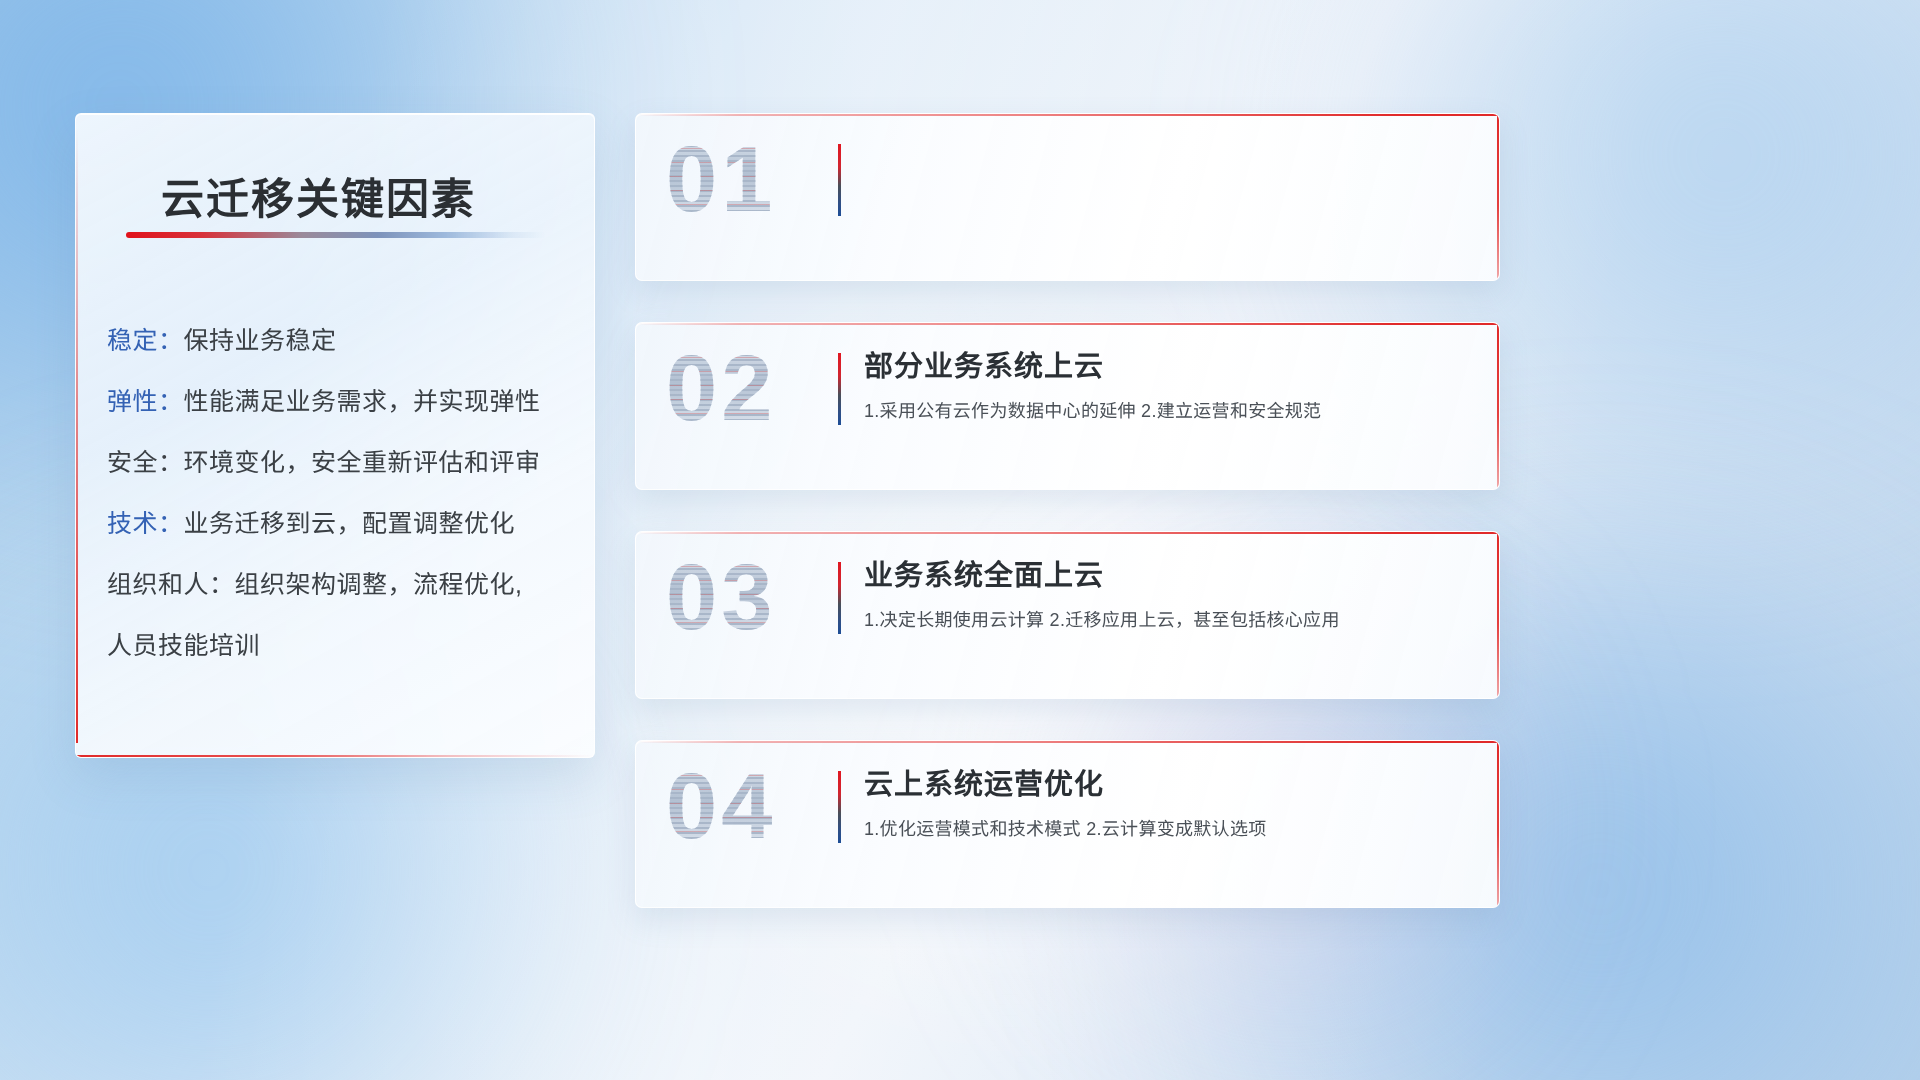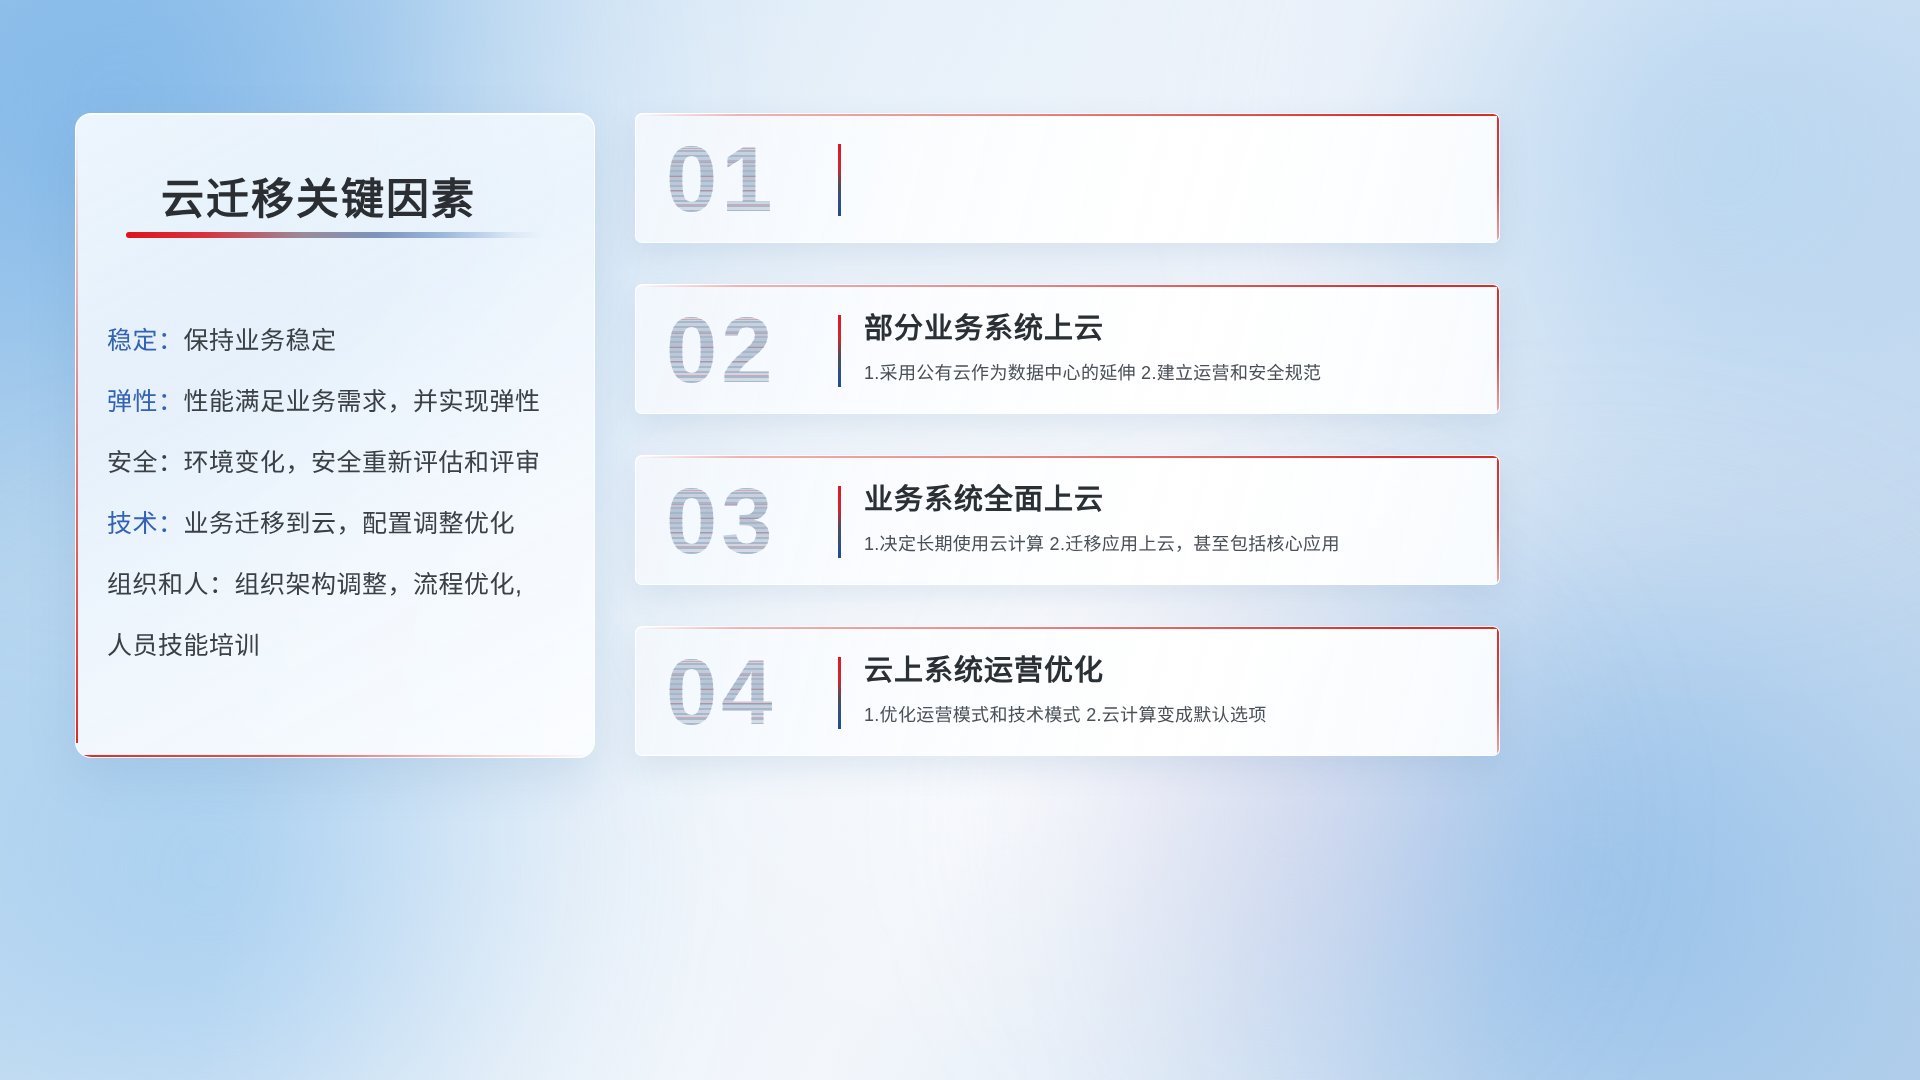"云迁移关键因素" #left-panel { border-radius: 16px -> 6px }
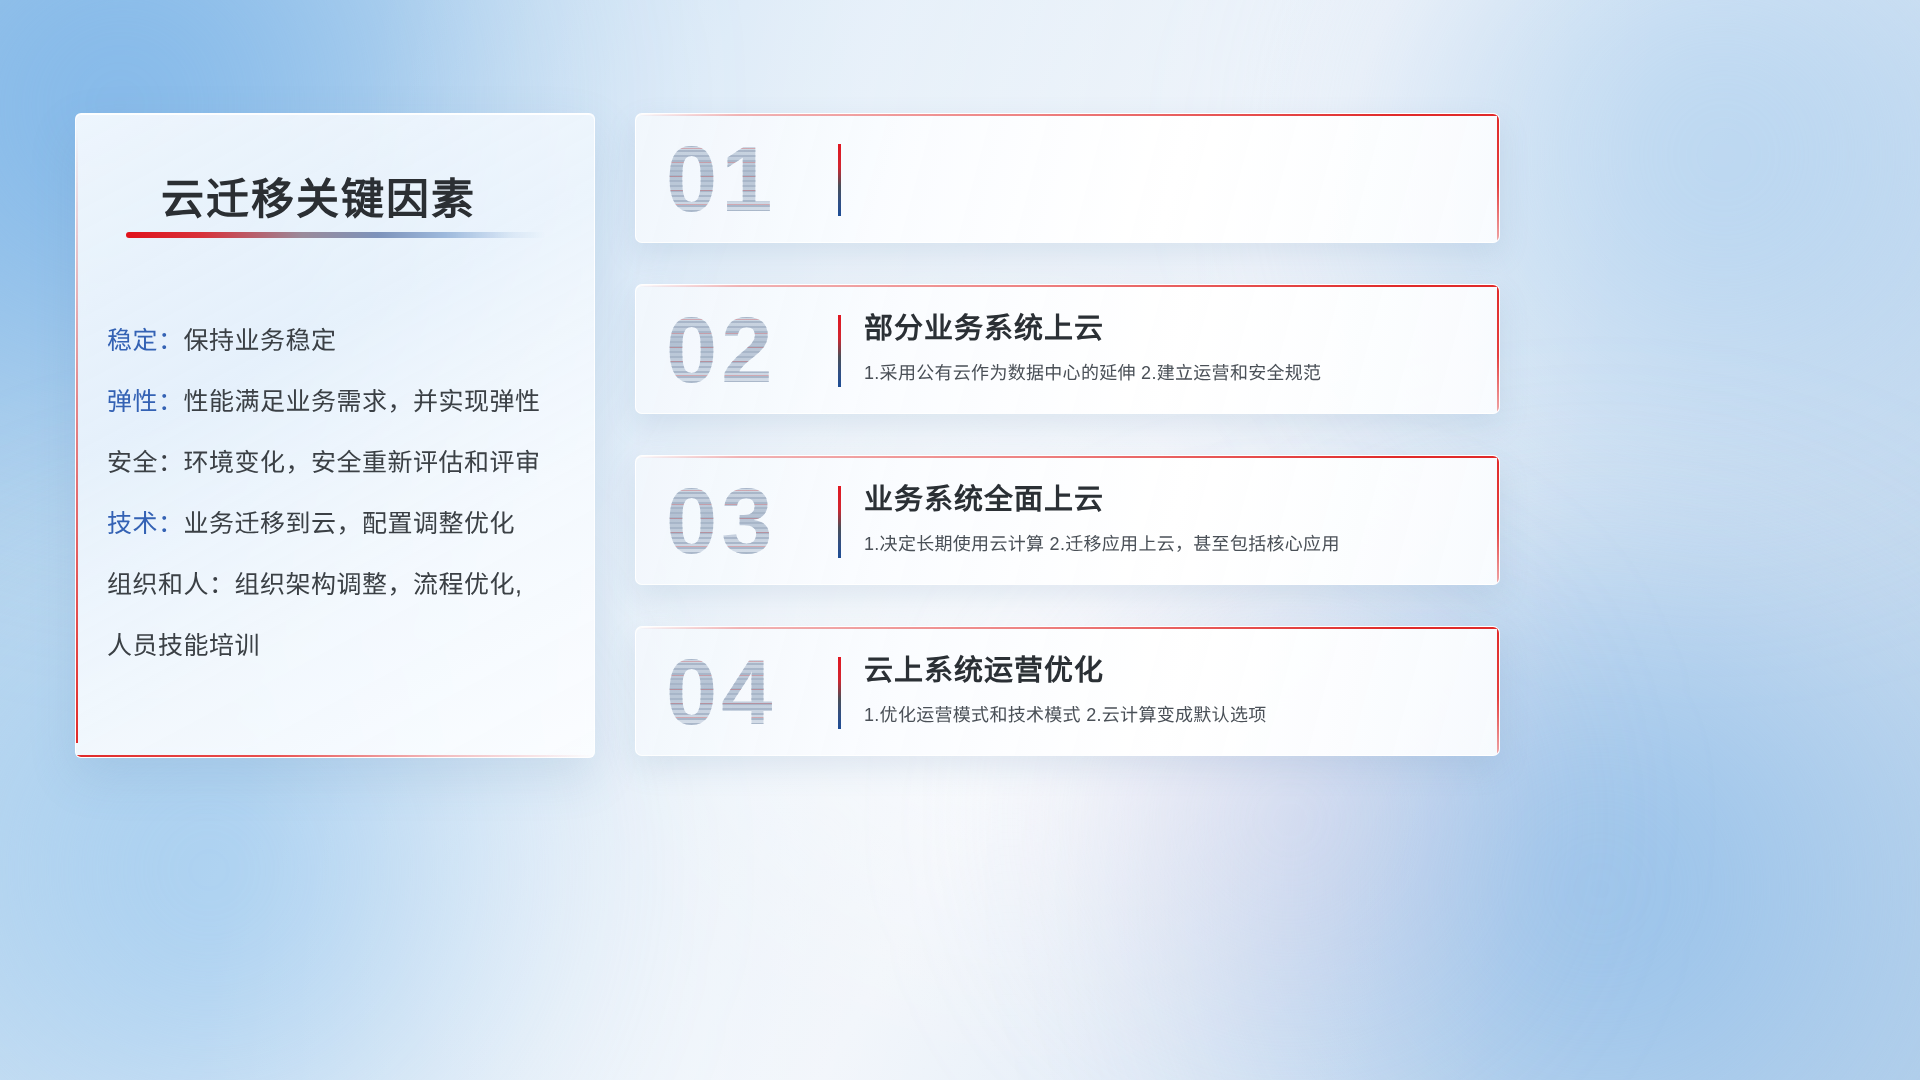"01" .card { height: 130px -> 168px }
